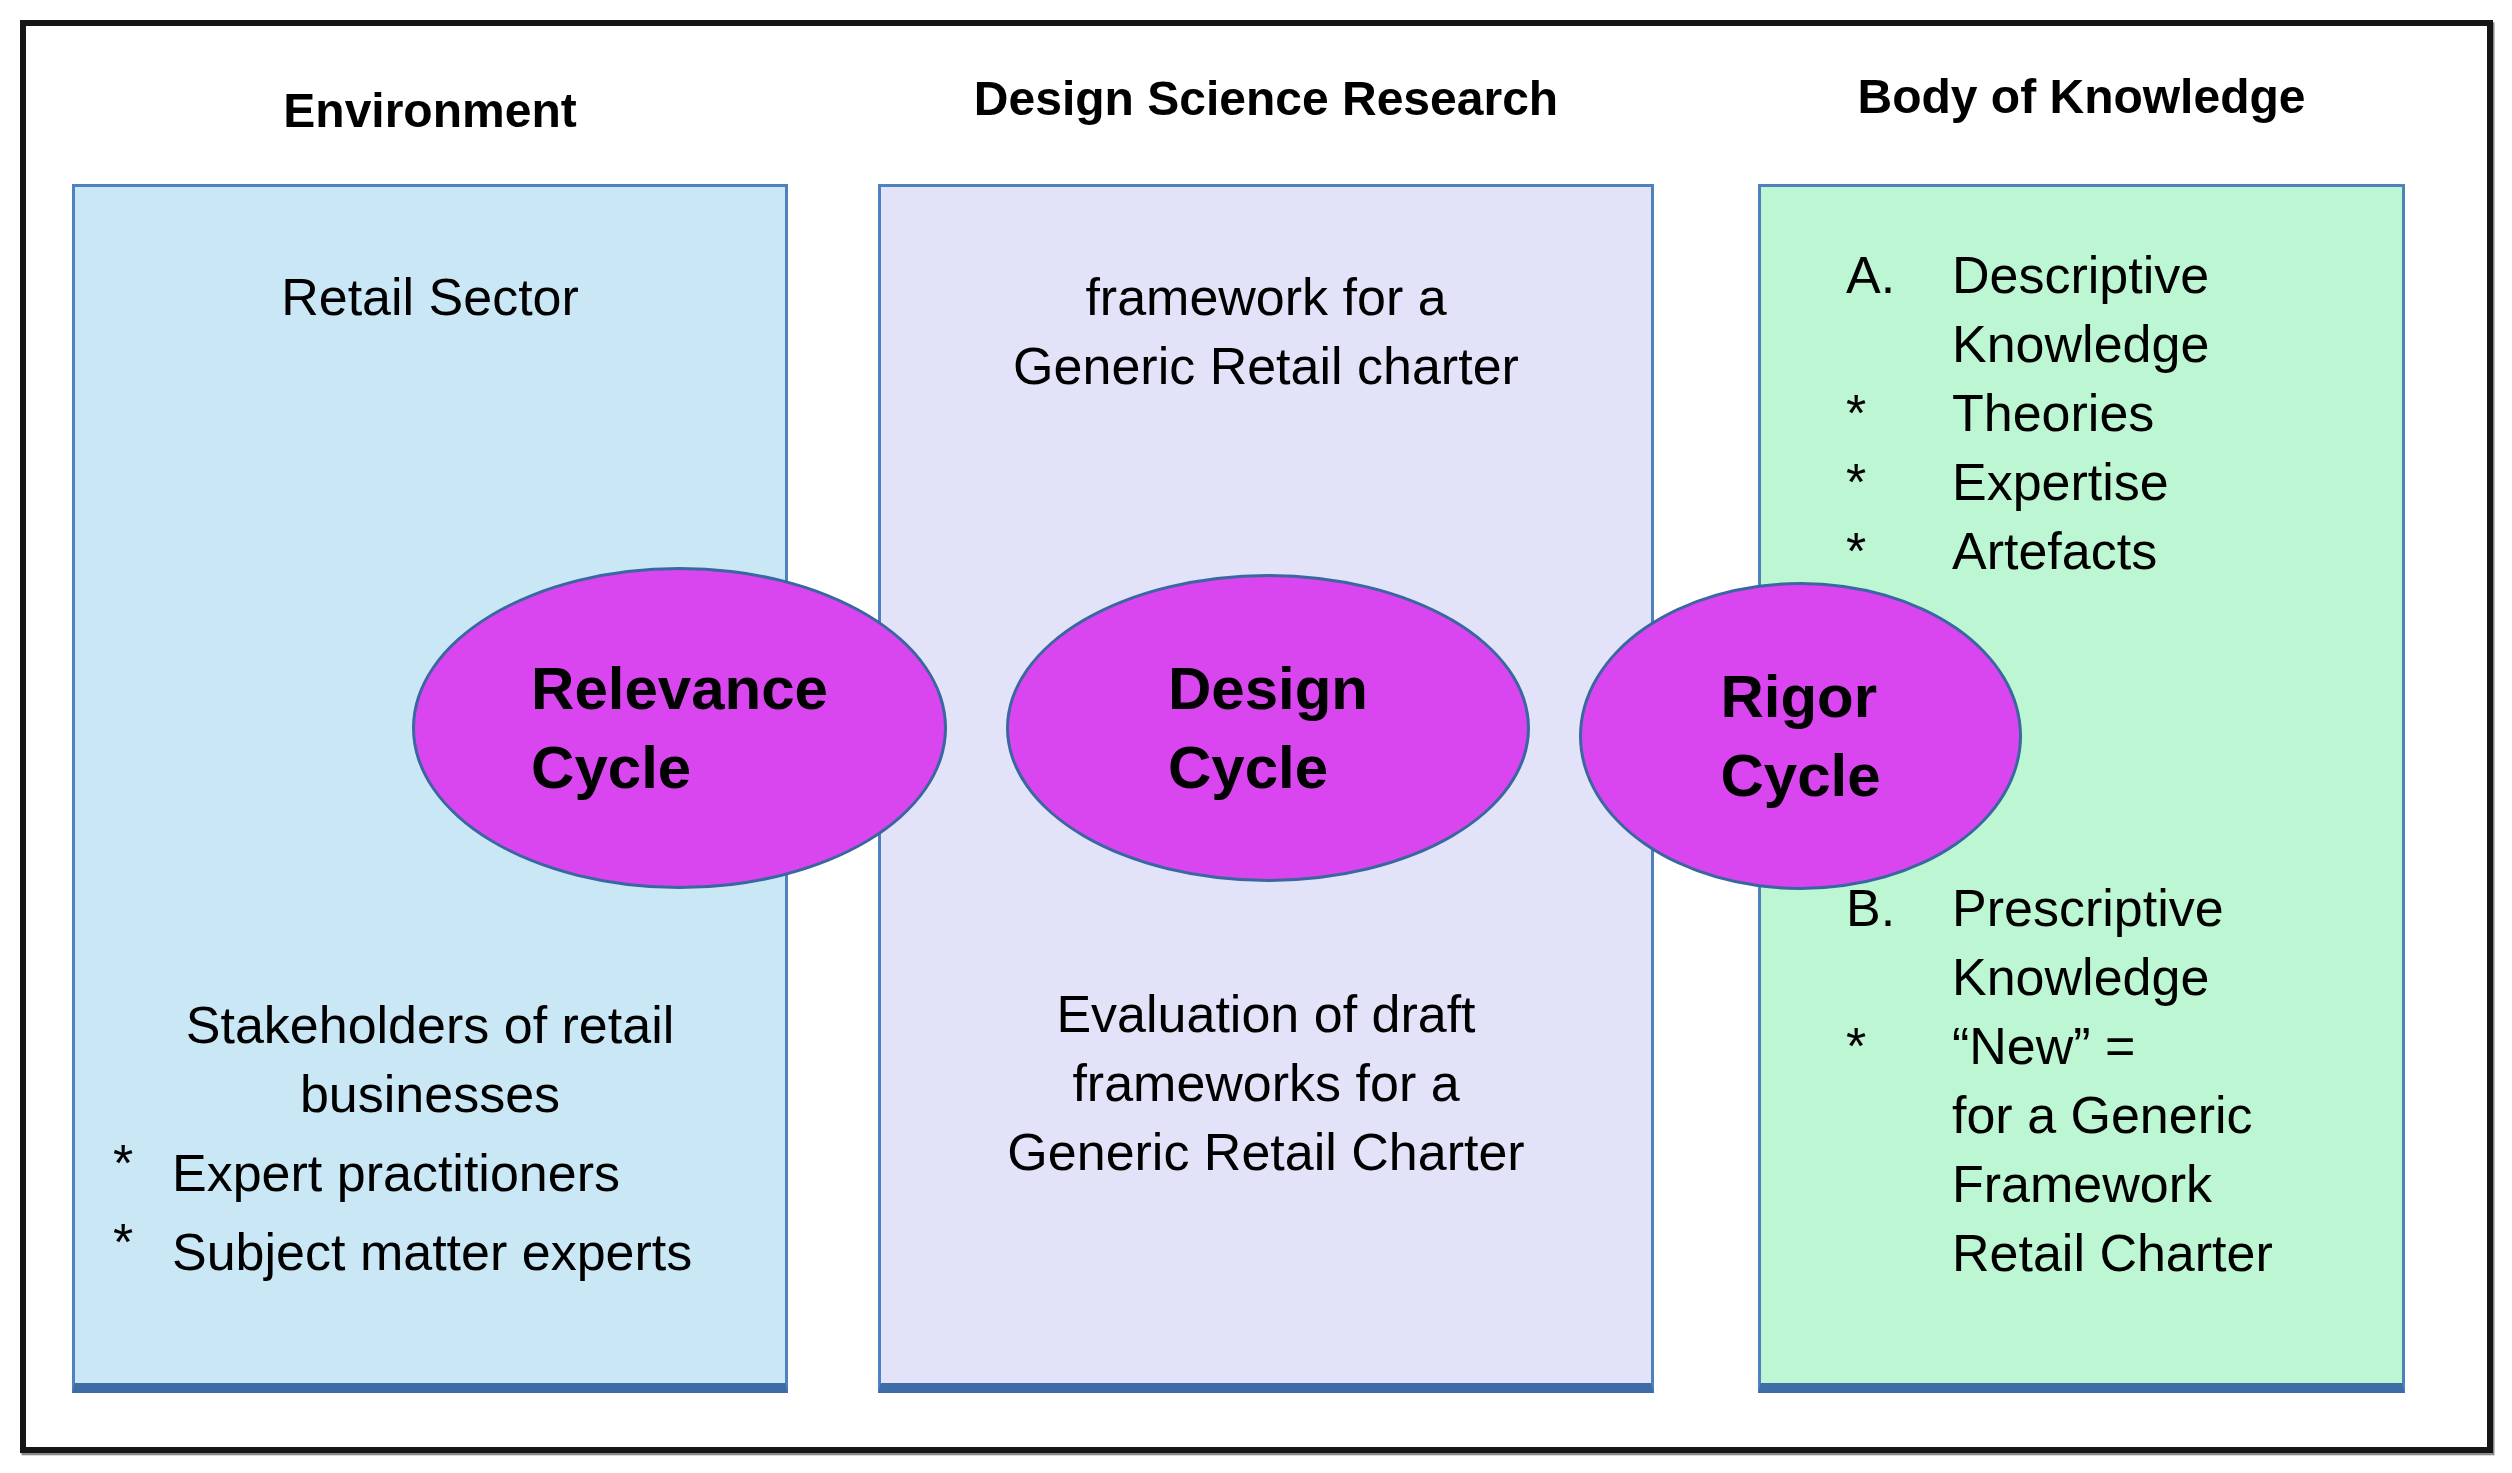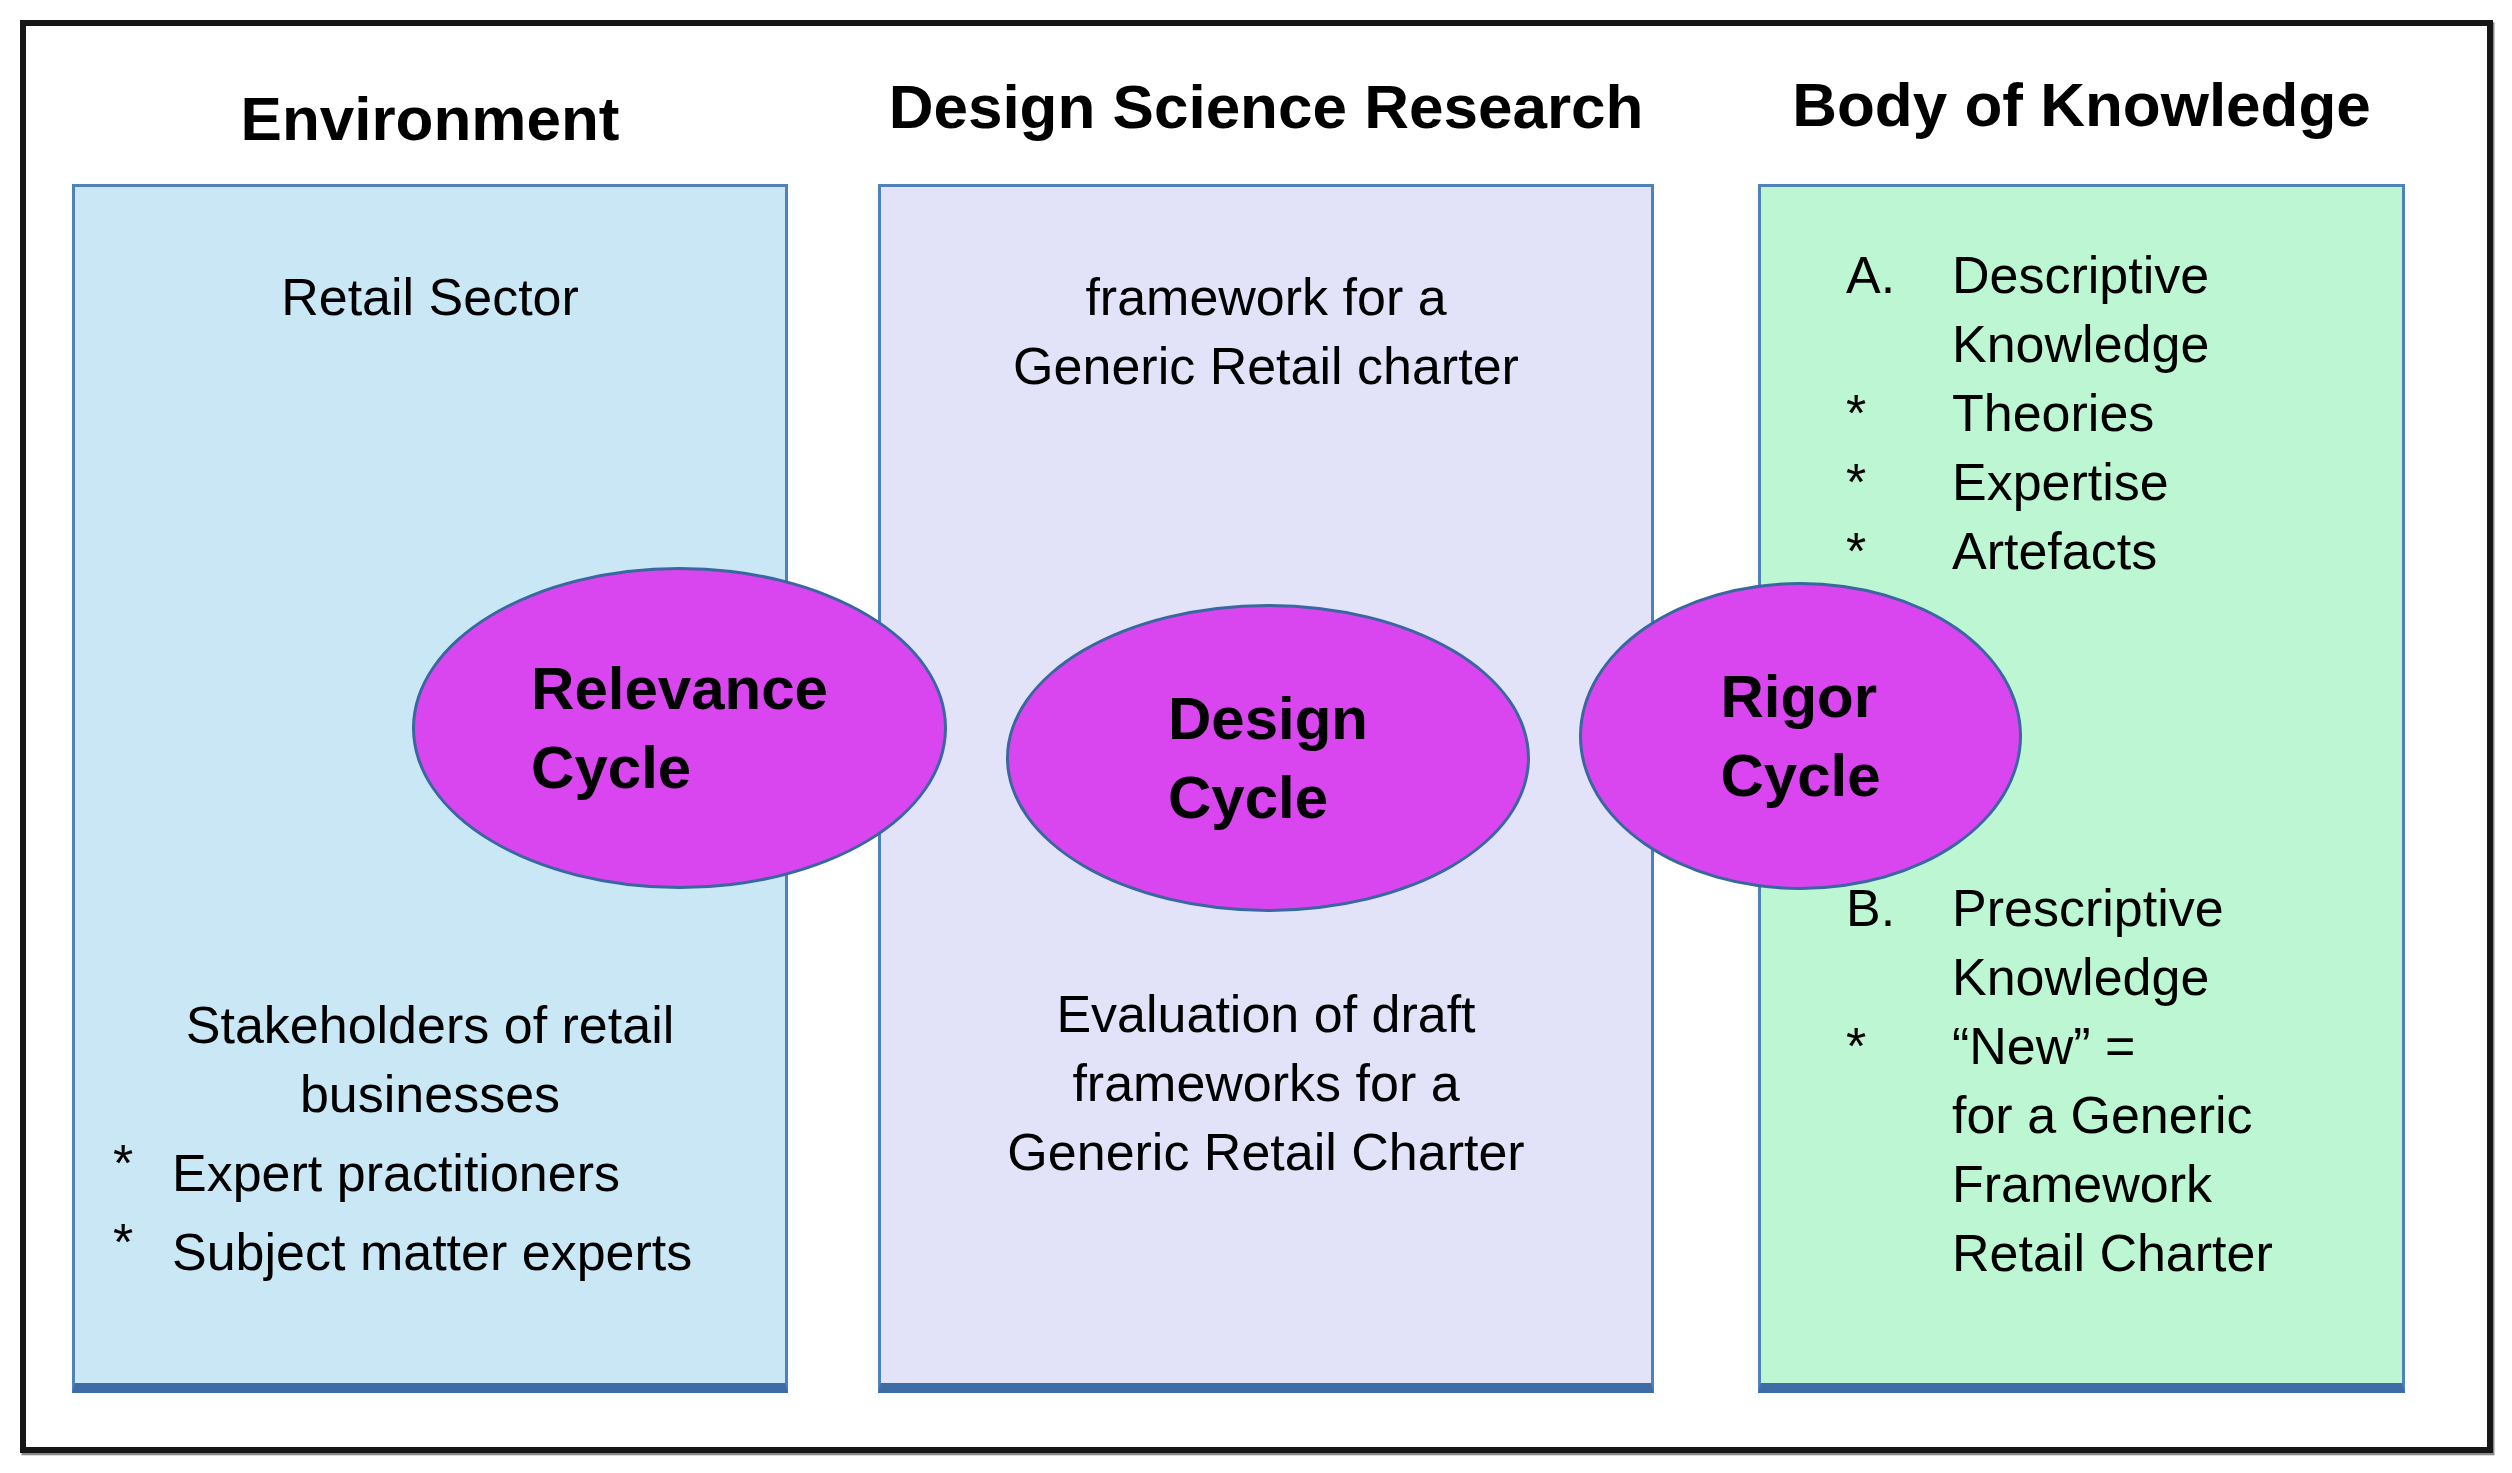"Environment" .col-title { font-size: 62px -> 48px }
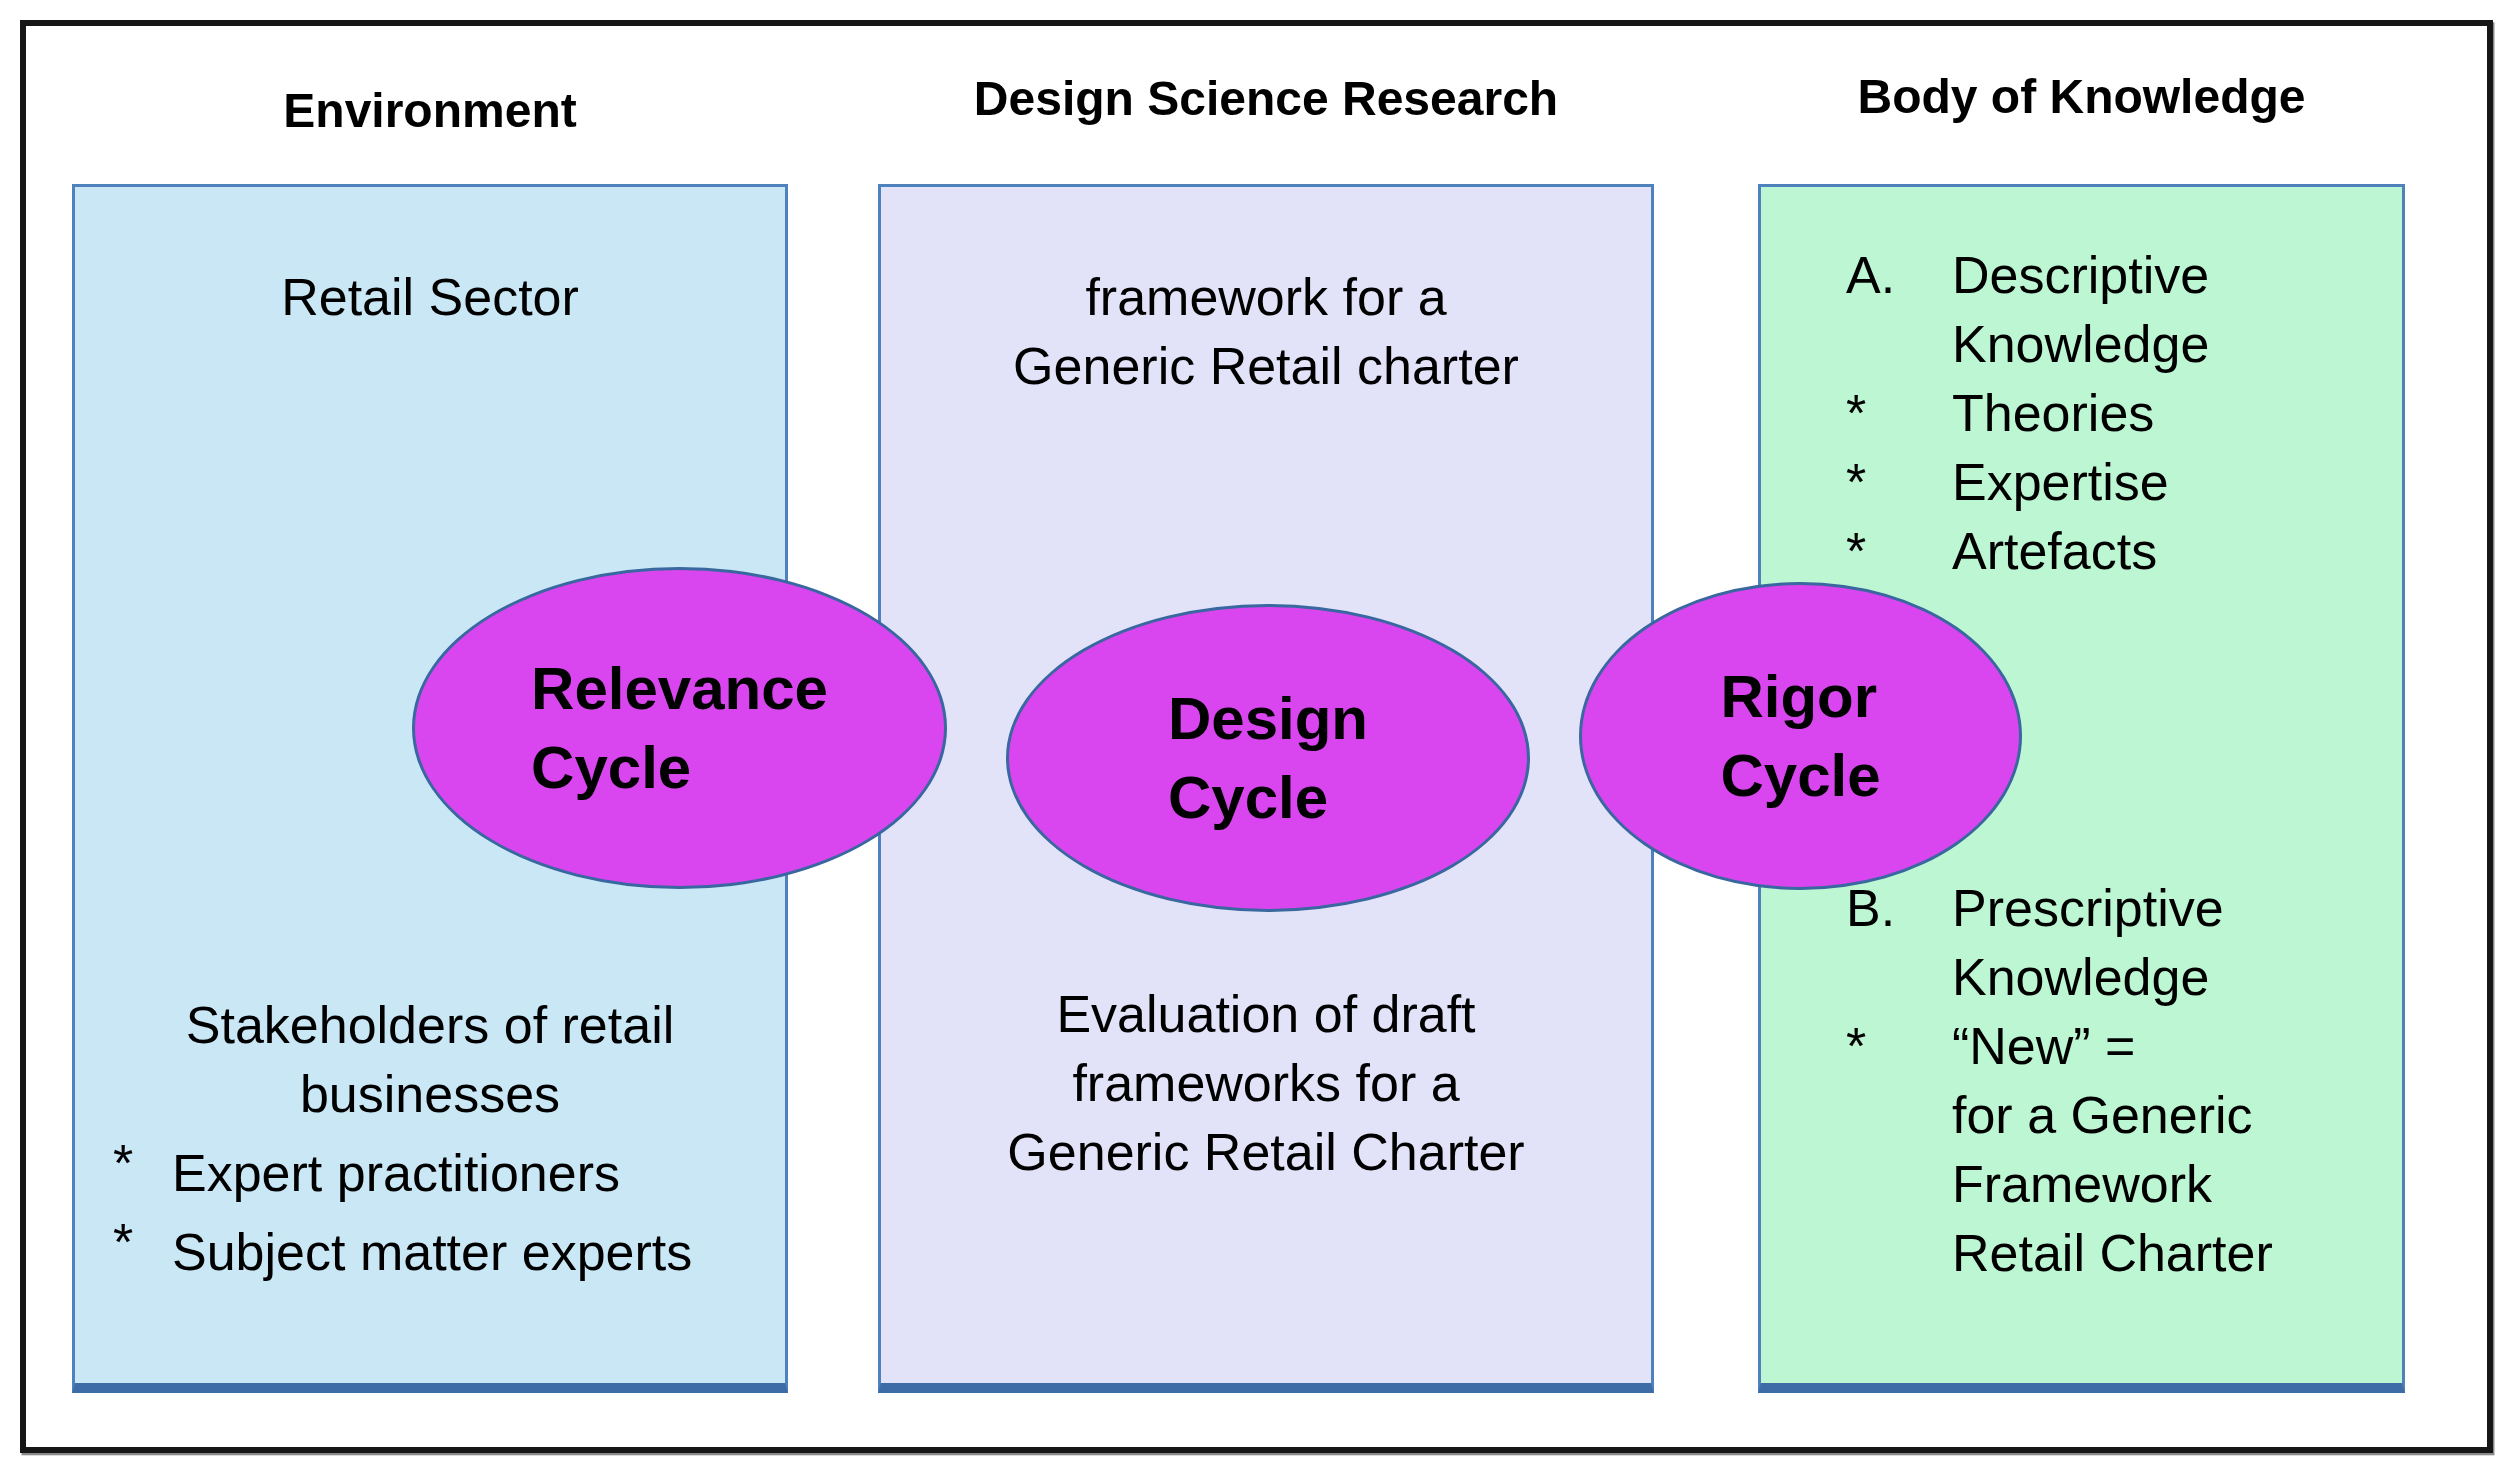"Design" .ellipse.design { top: 604px -> 574px }
